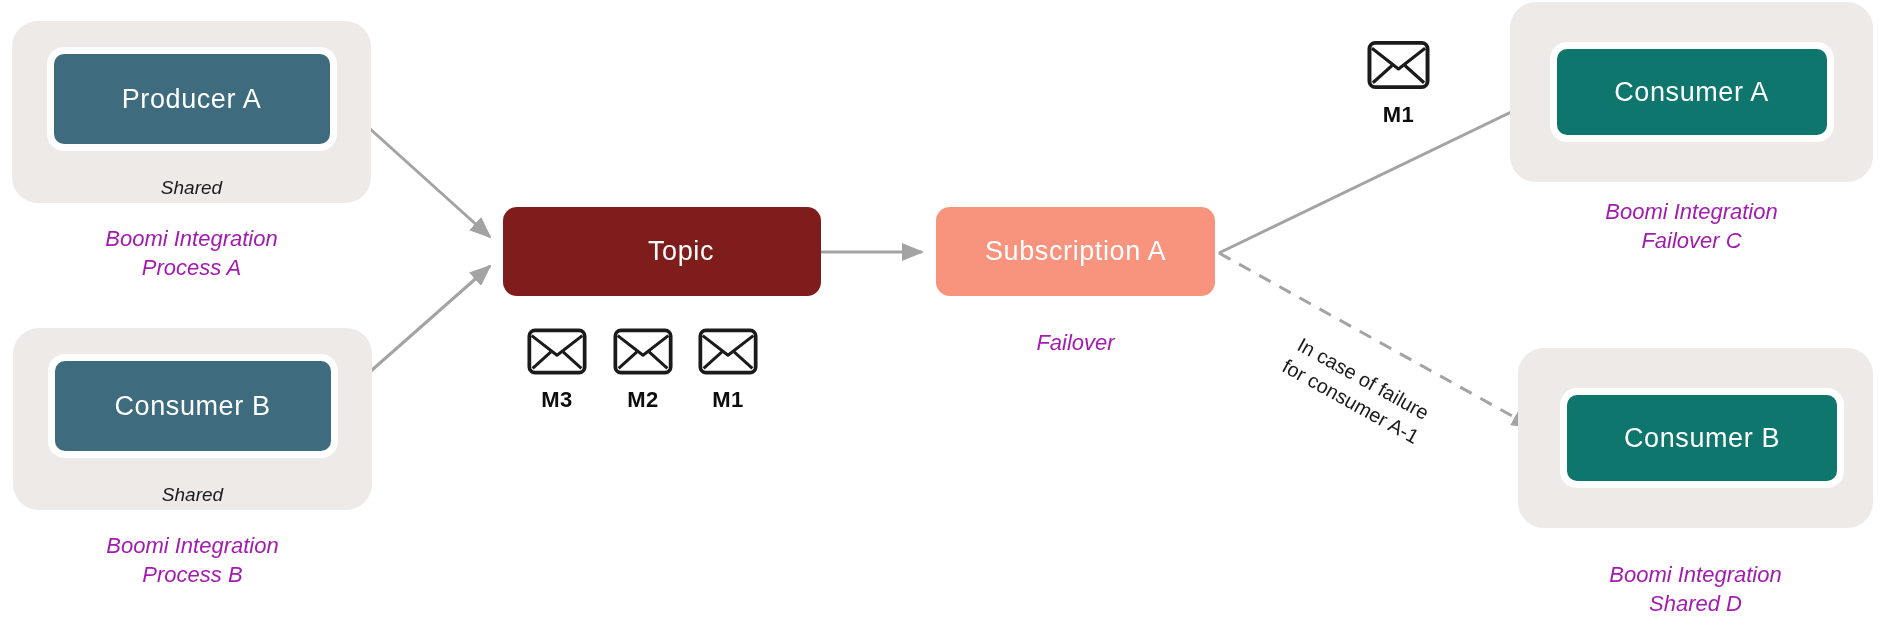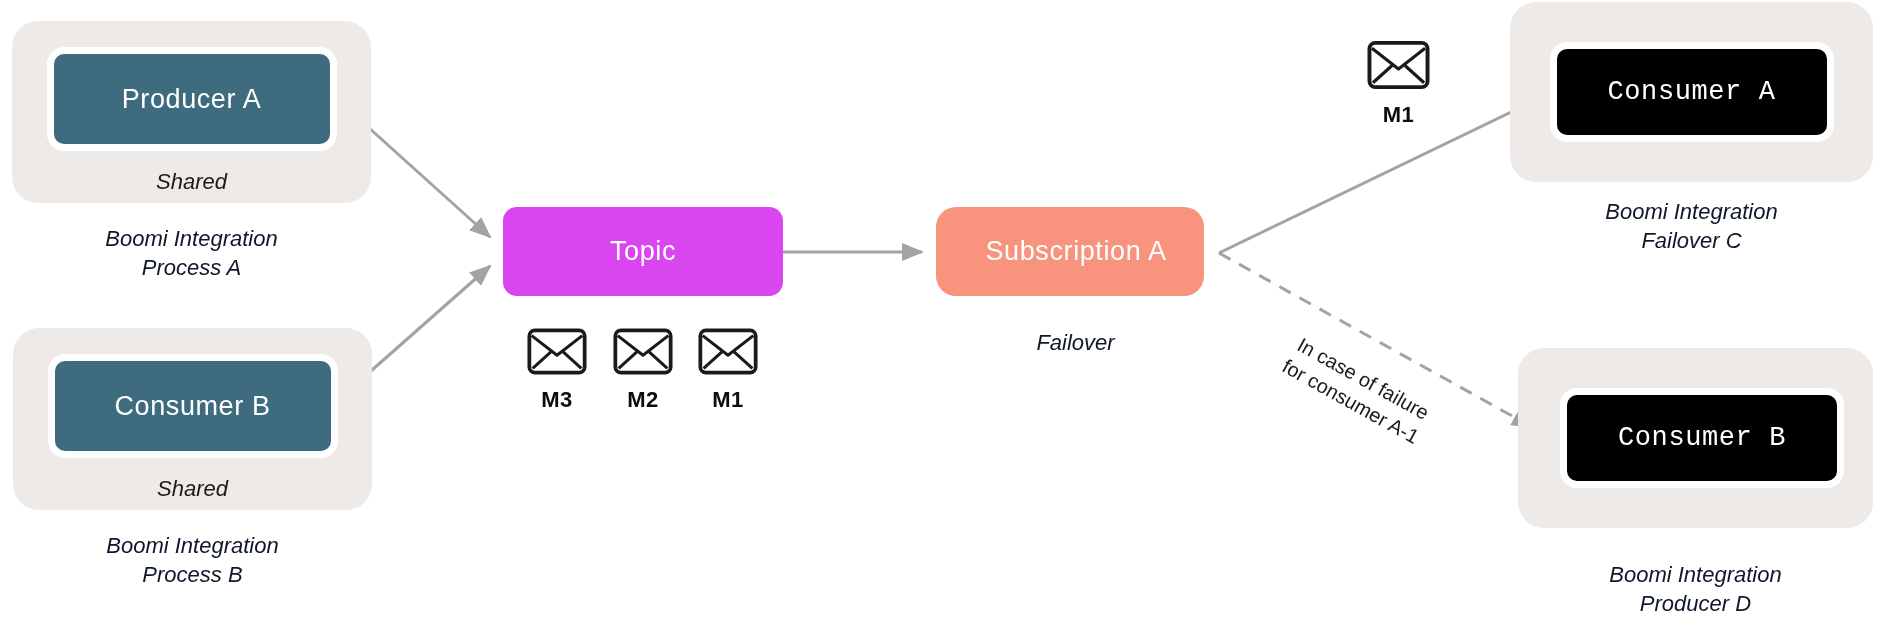"Consumer A" .node.consumer { background: #000000 -> #0f766e; font-family: Liberation Mono, monospace -> none }
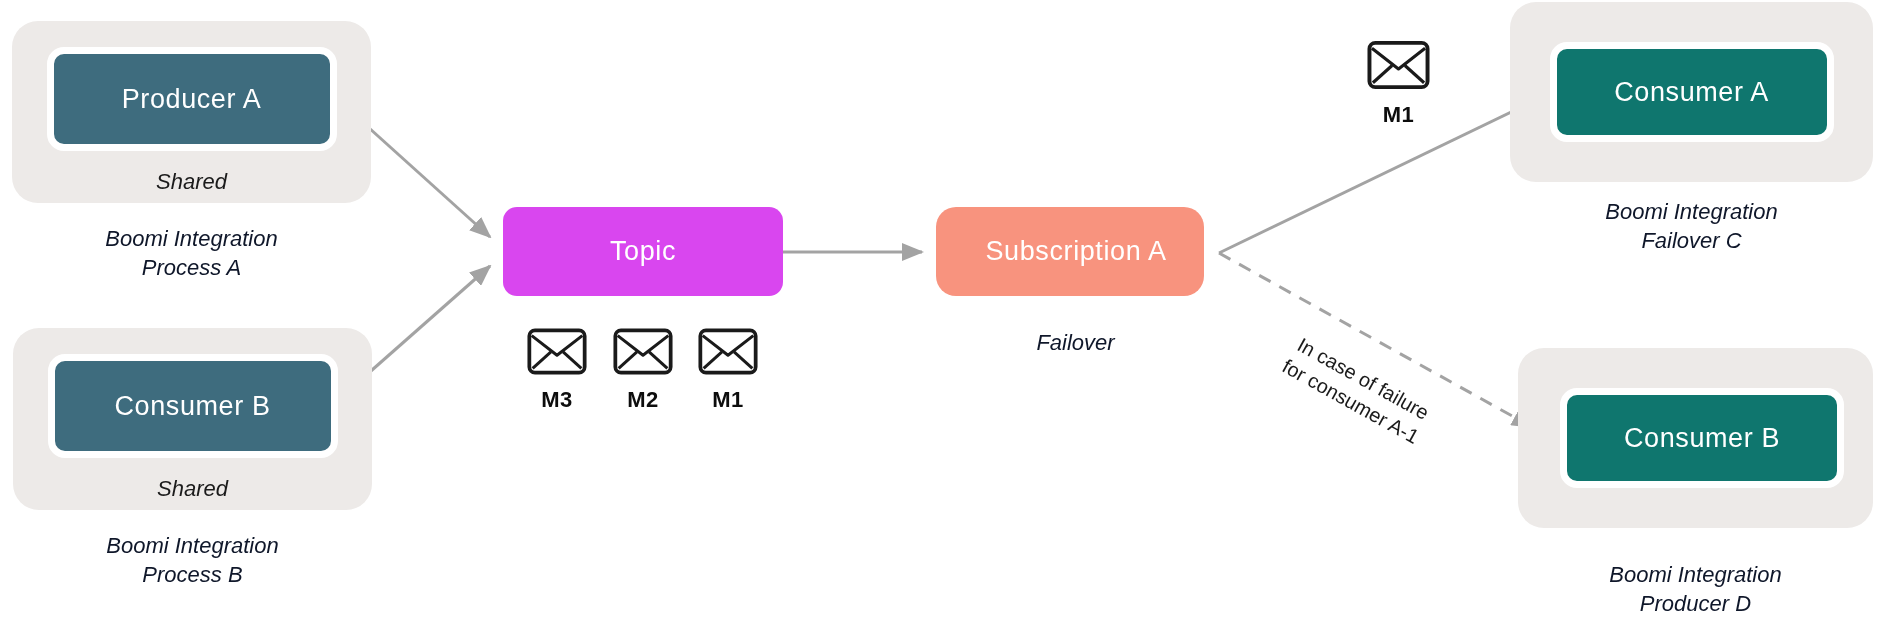"Shared" .tag { font-size: 22px -> 19px; margin-top: 18px -> 26px }
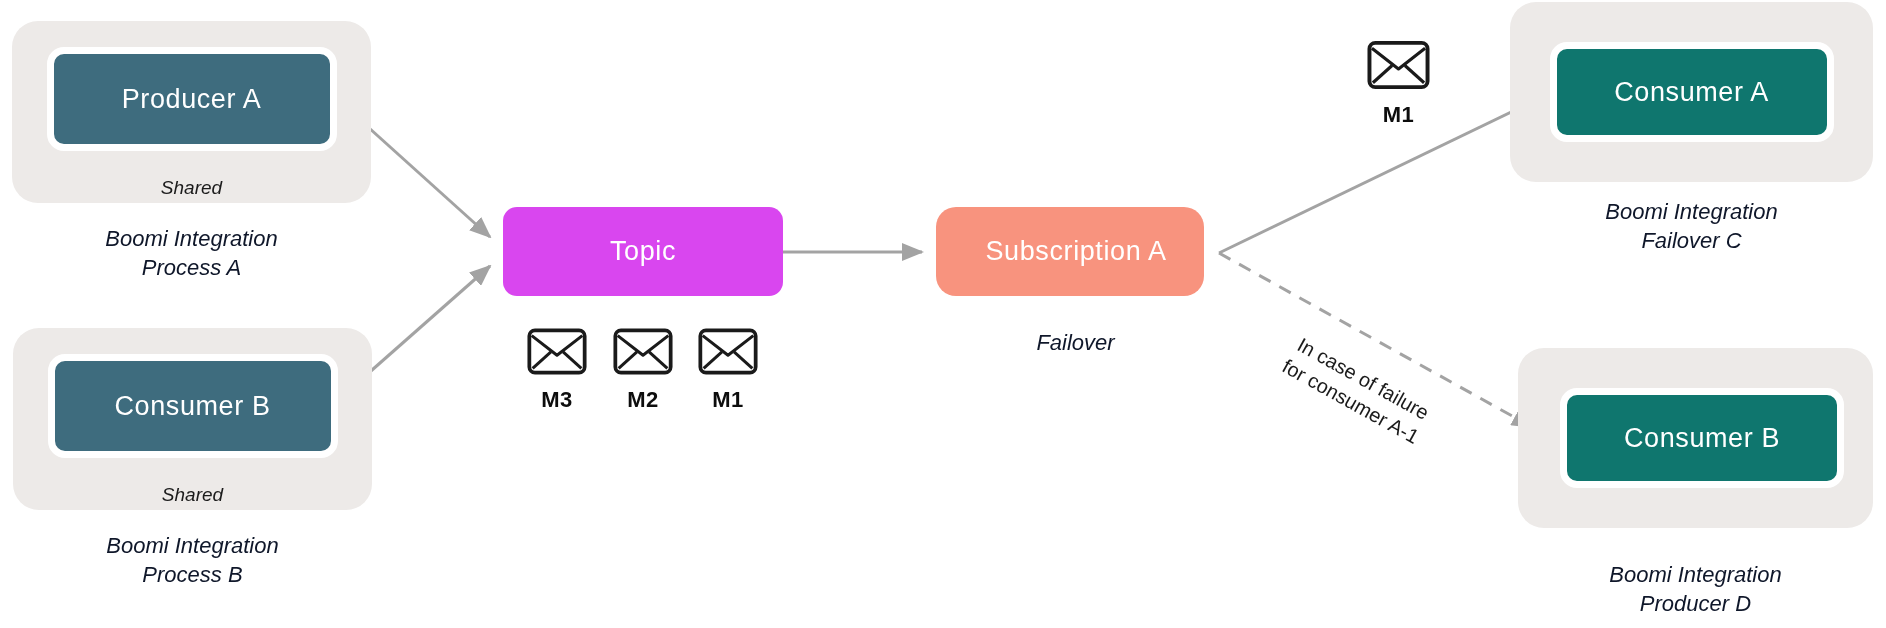"Boomi Integration" .caption { color: #0f172a -> #a21caf }
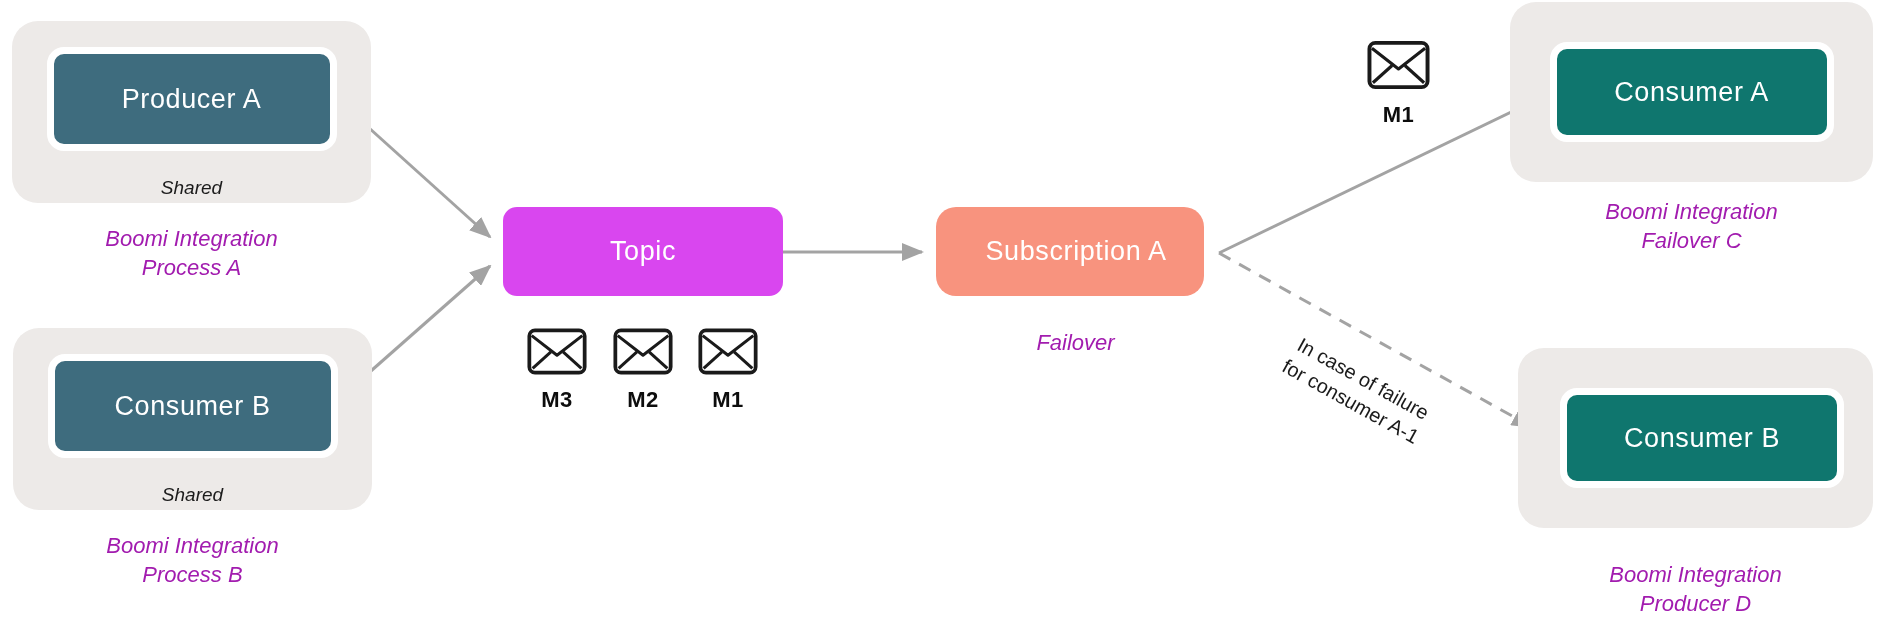"Topic" .node.topic { background: #d946ef -> #7f1d1d; padding-left: none -> 38px }
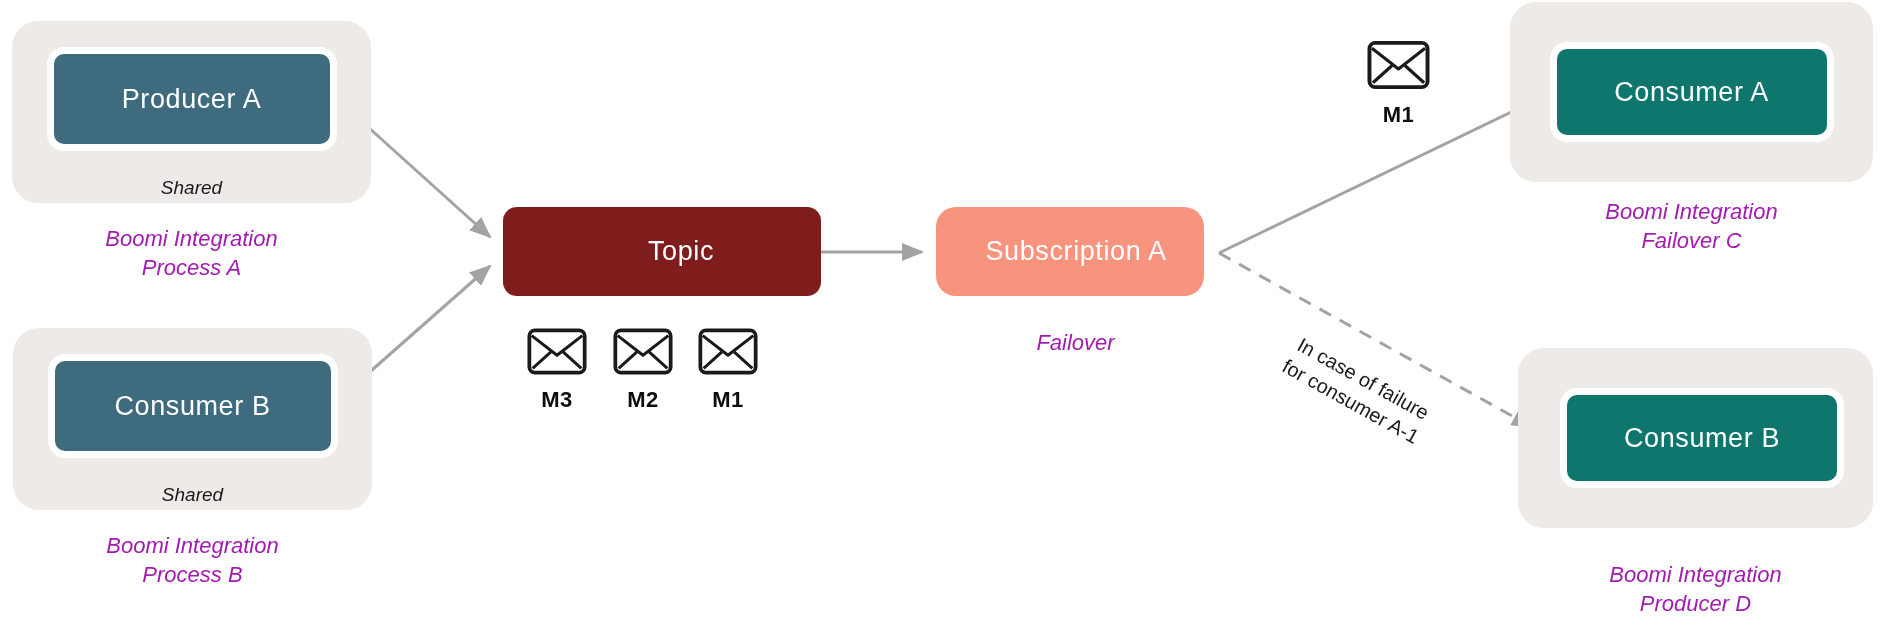"Subscription A" .node.subscription { border-radius: 20px -> 14px; padding-left: 12px -> none; width: 256px -> 279px }
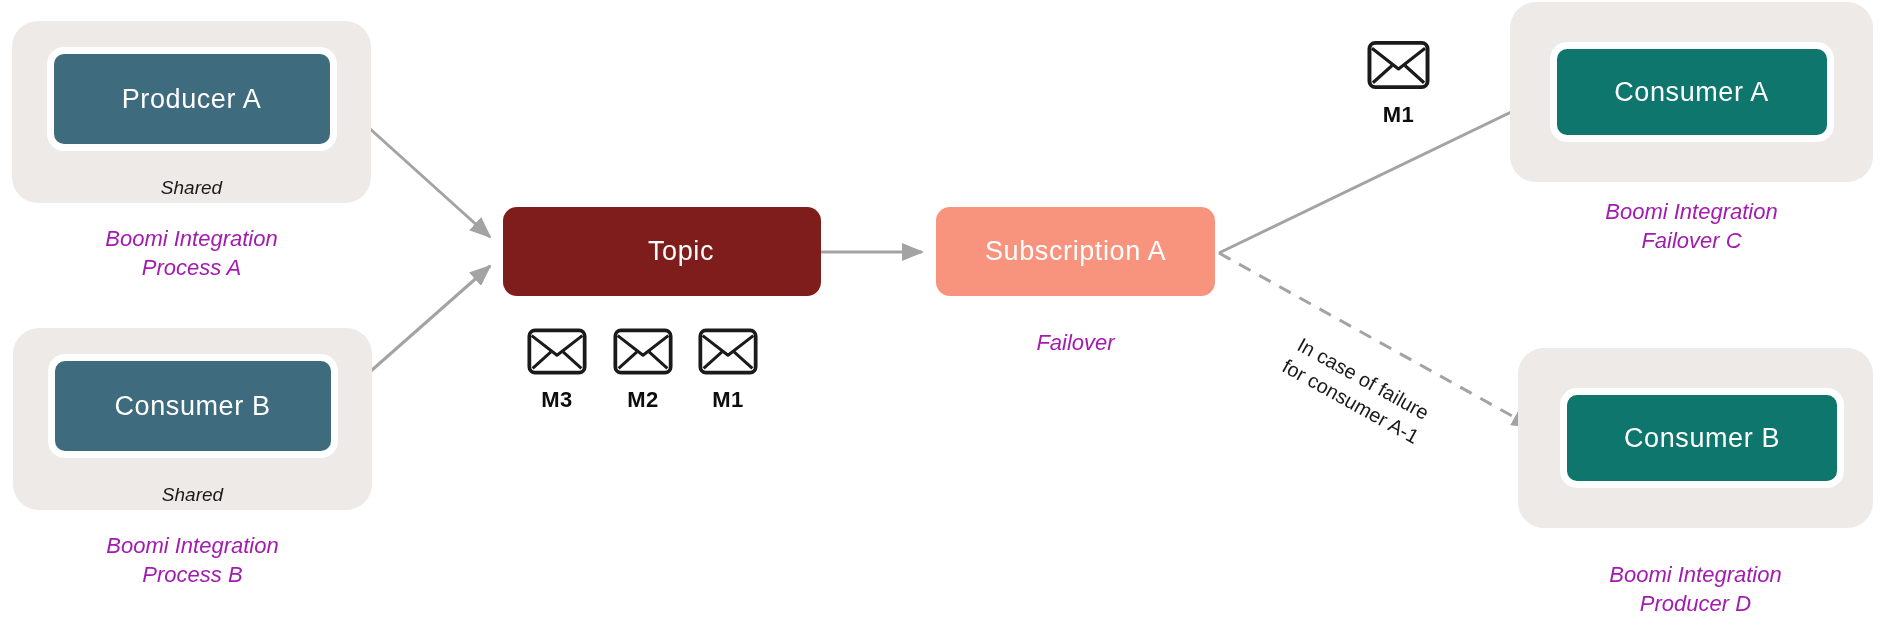"Producer D" span { text: Producer -> Shared }
